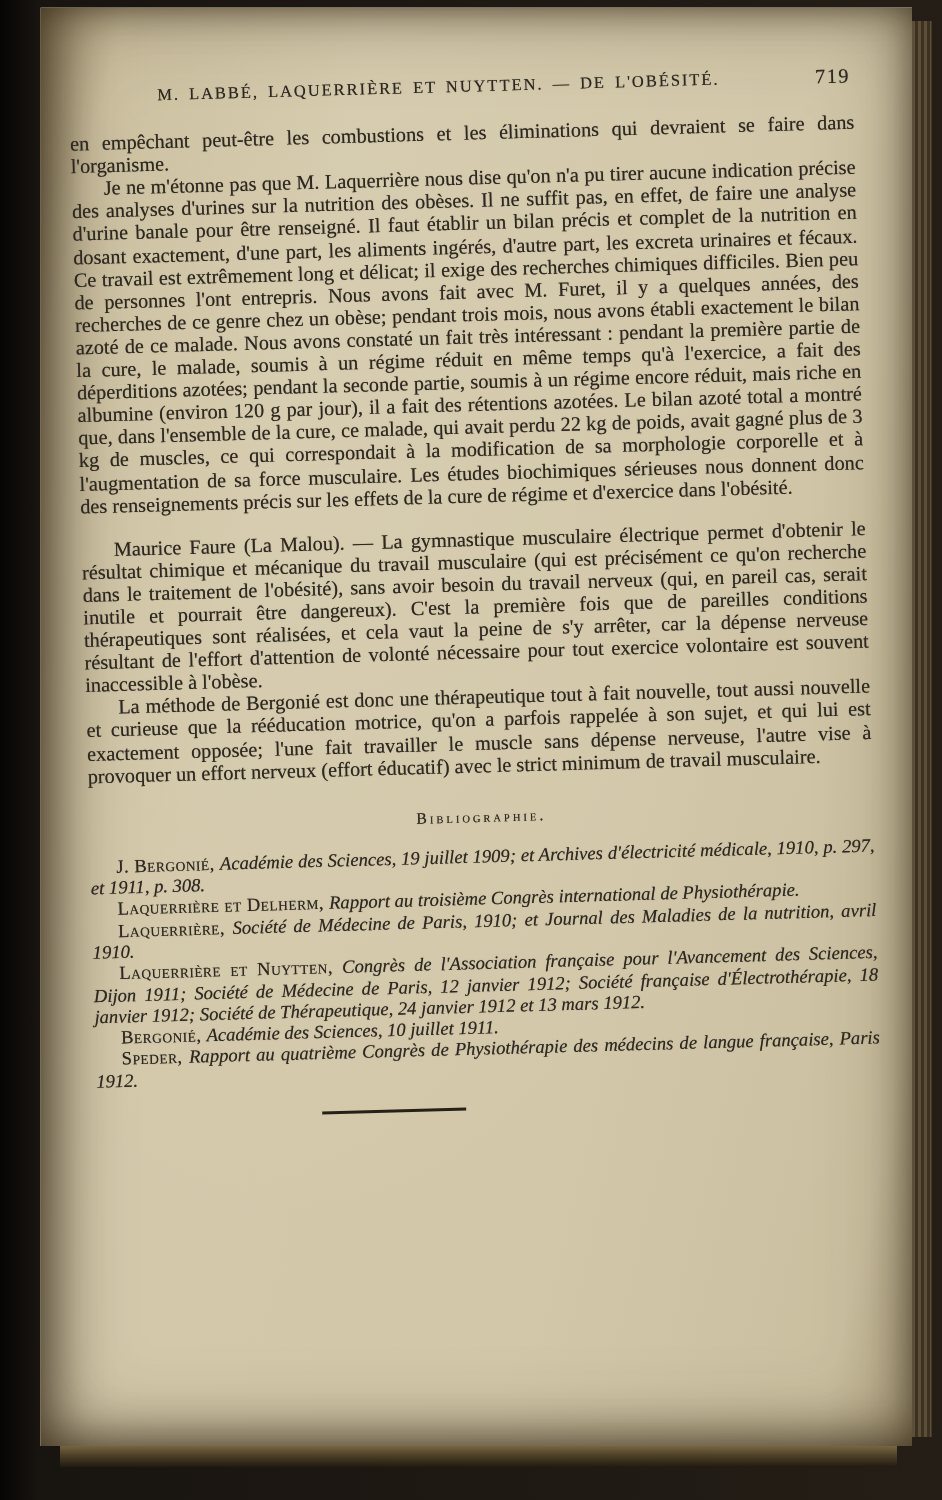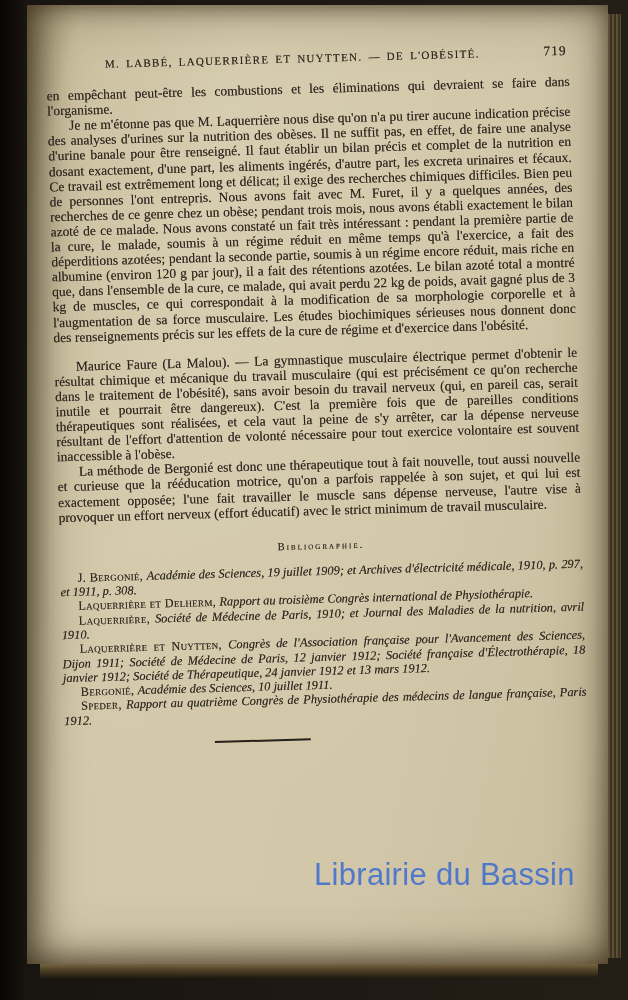"Librairie du Bassin" div.watermark { html: <div>Librairie du Bassin</div> -> none }
